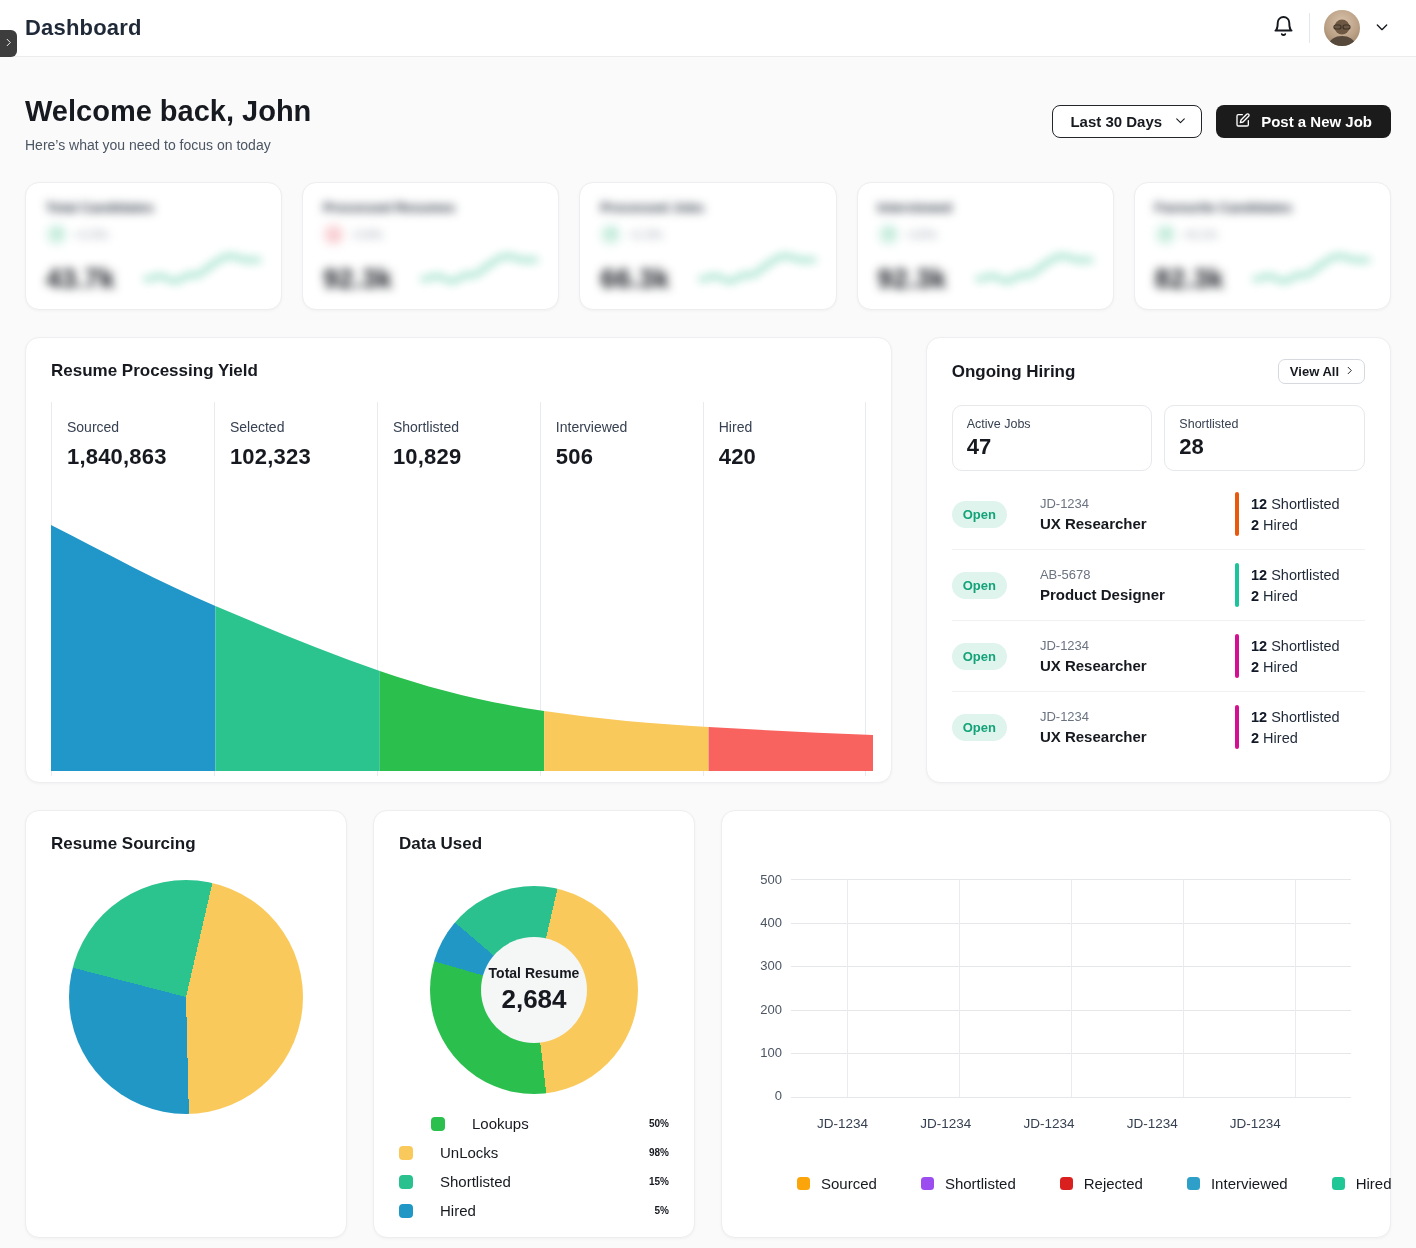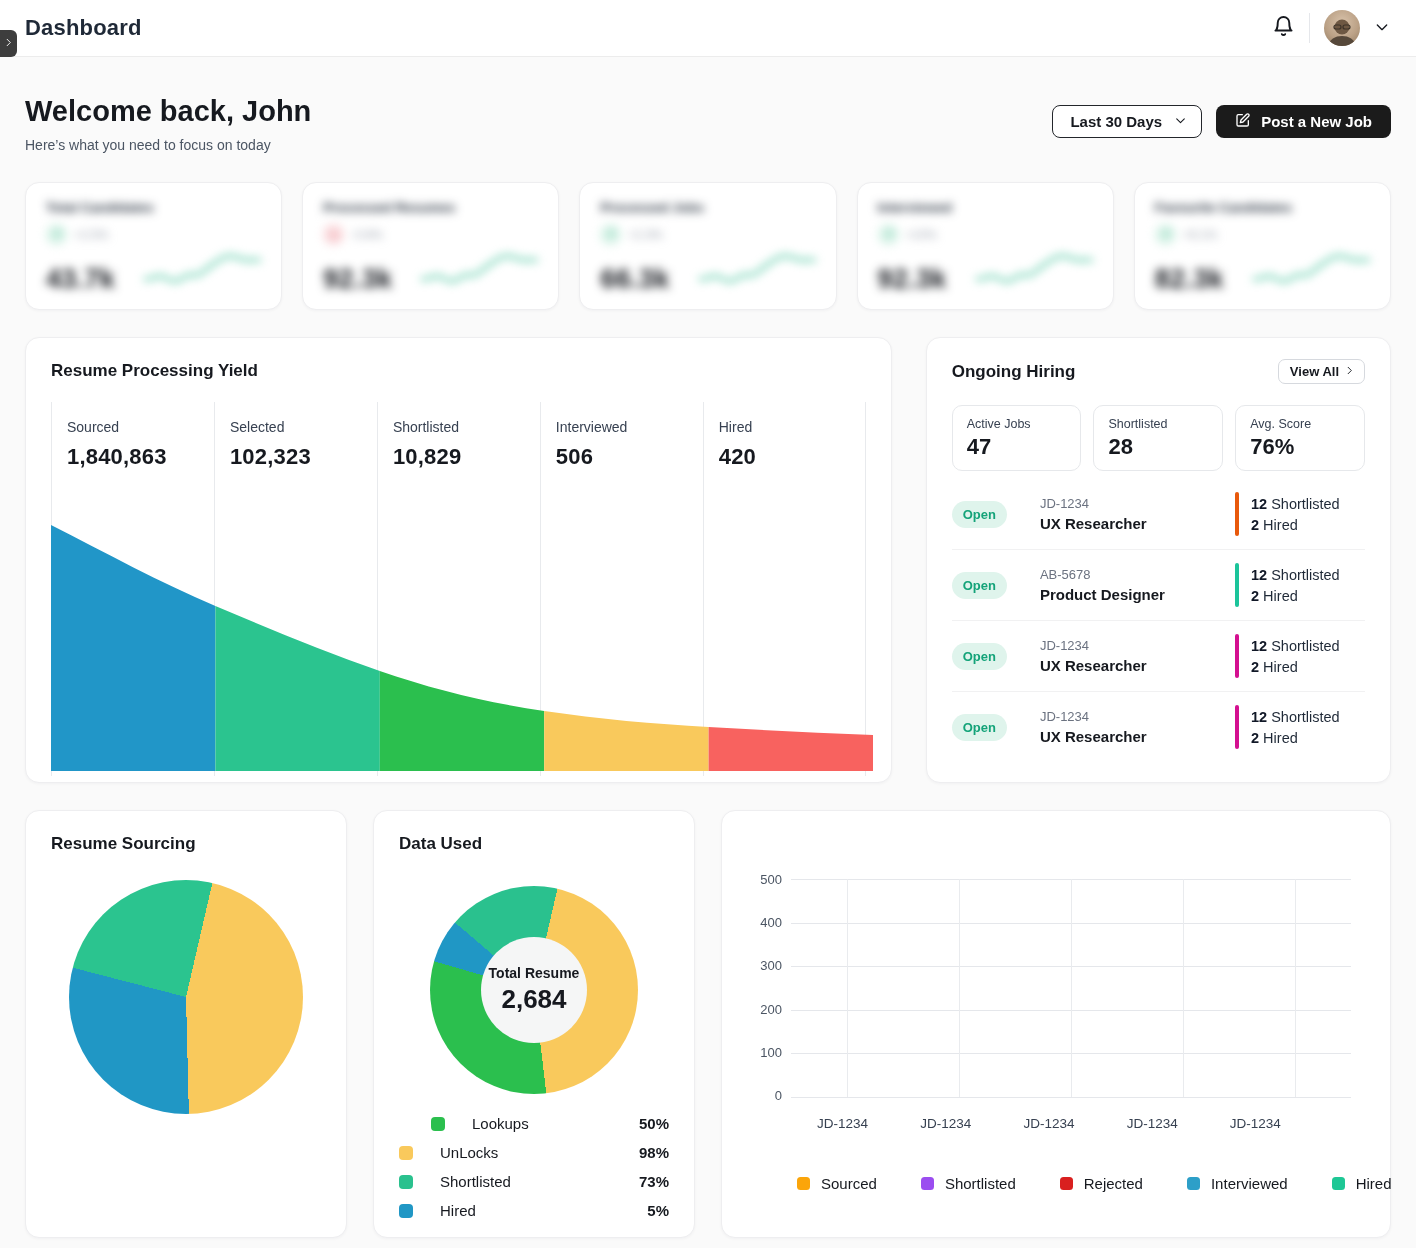"Avg. Score" div.hiring-box { html: <div> <div>Avg. Score</div> <div>76%</div> </div> -> none }
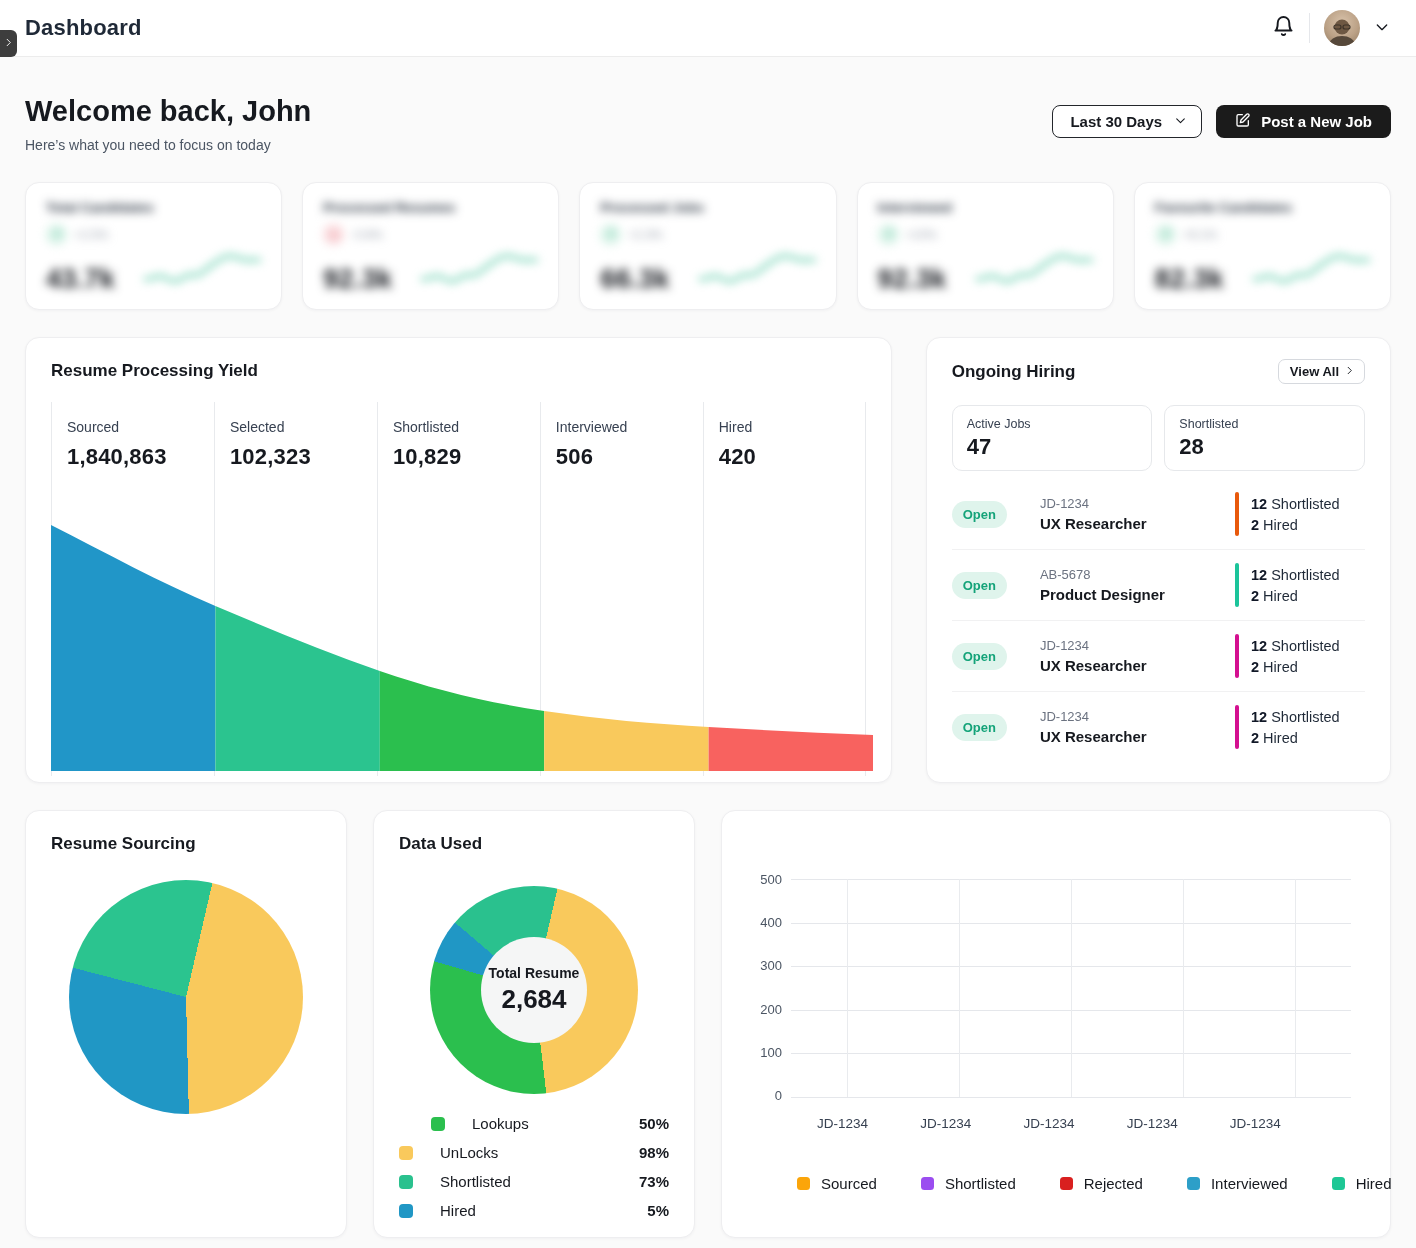"50%" .legend-value { font-size: 15px -> 10px }
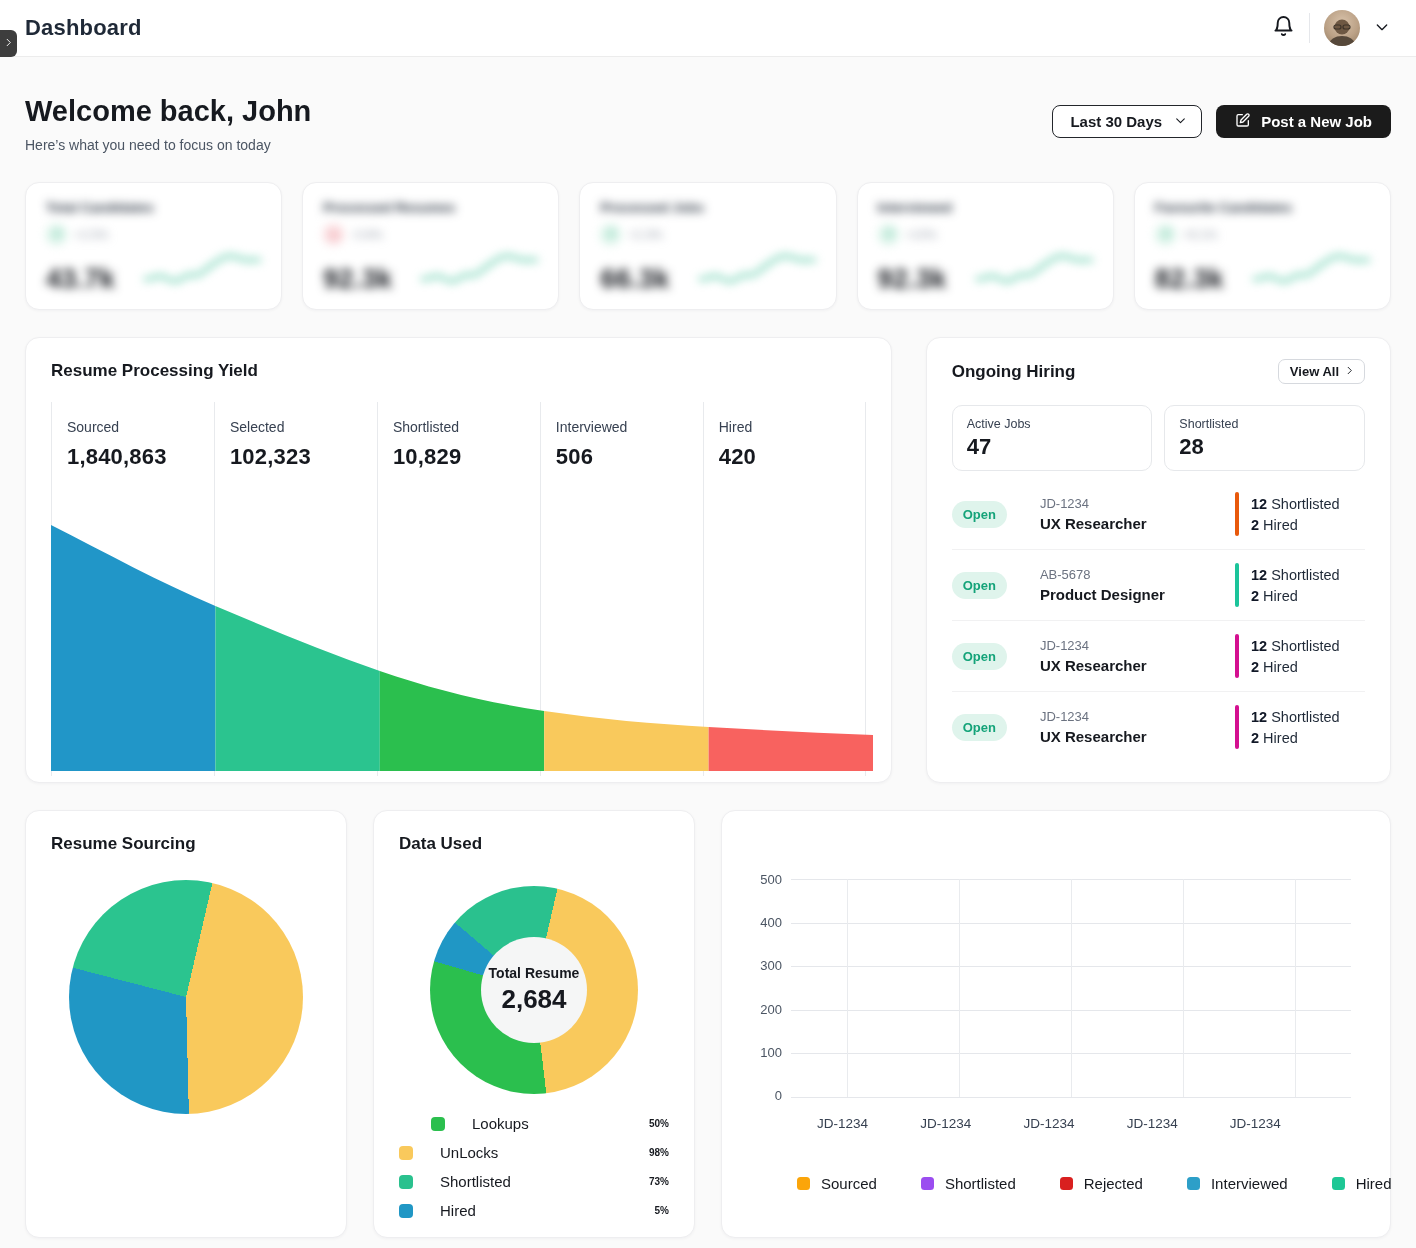"73%" span.legend-value { text: 73% -> 15% }
